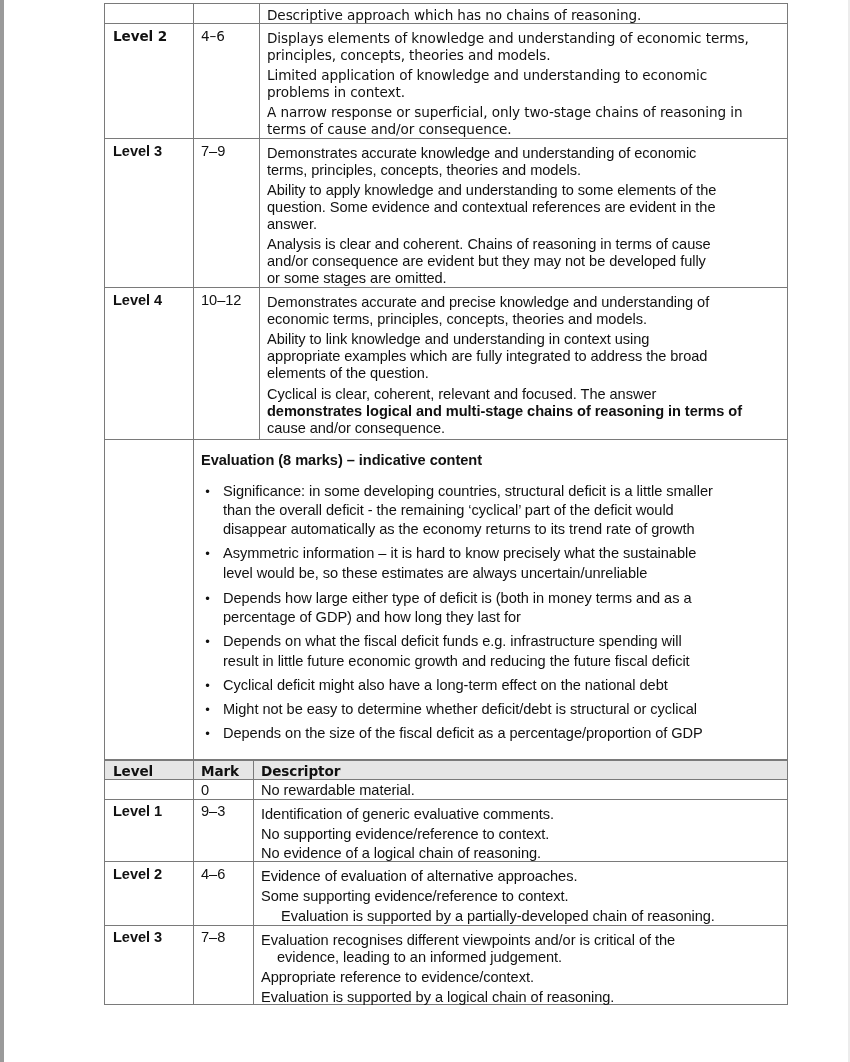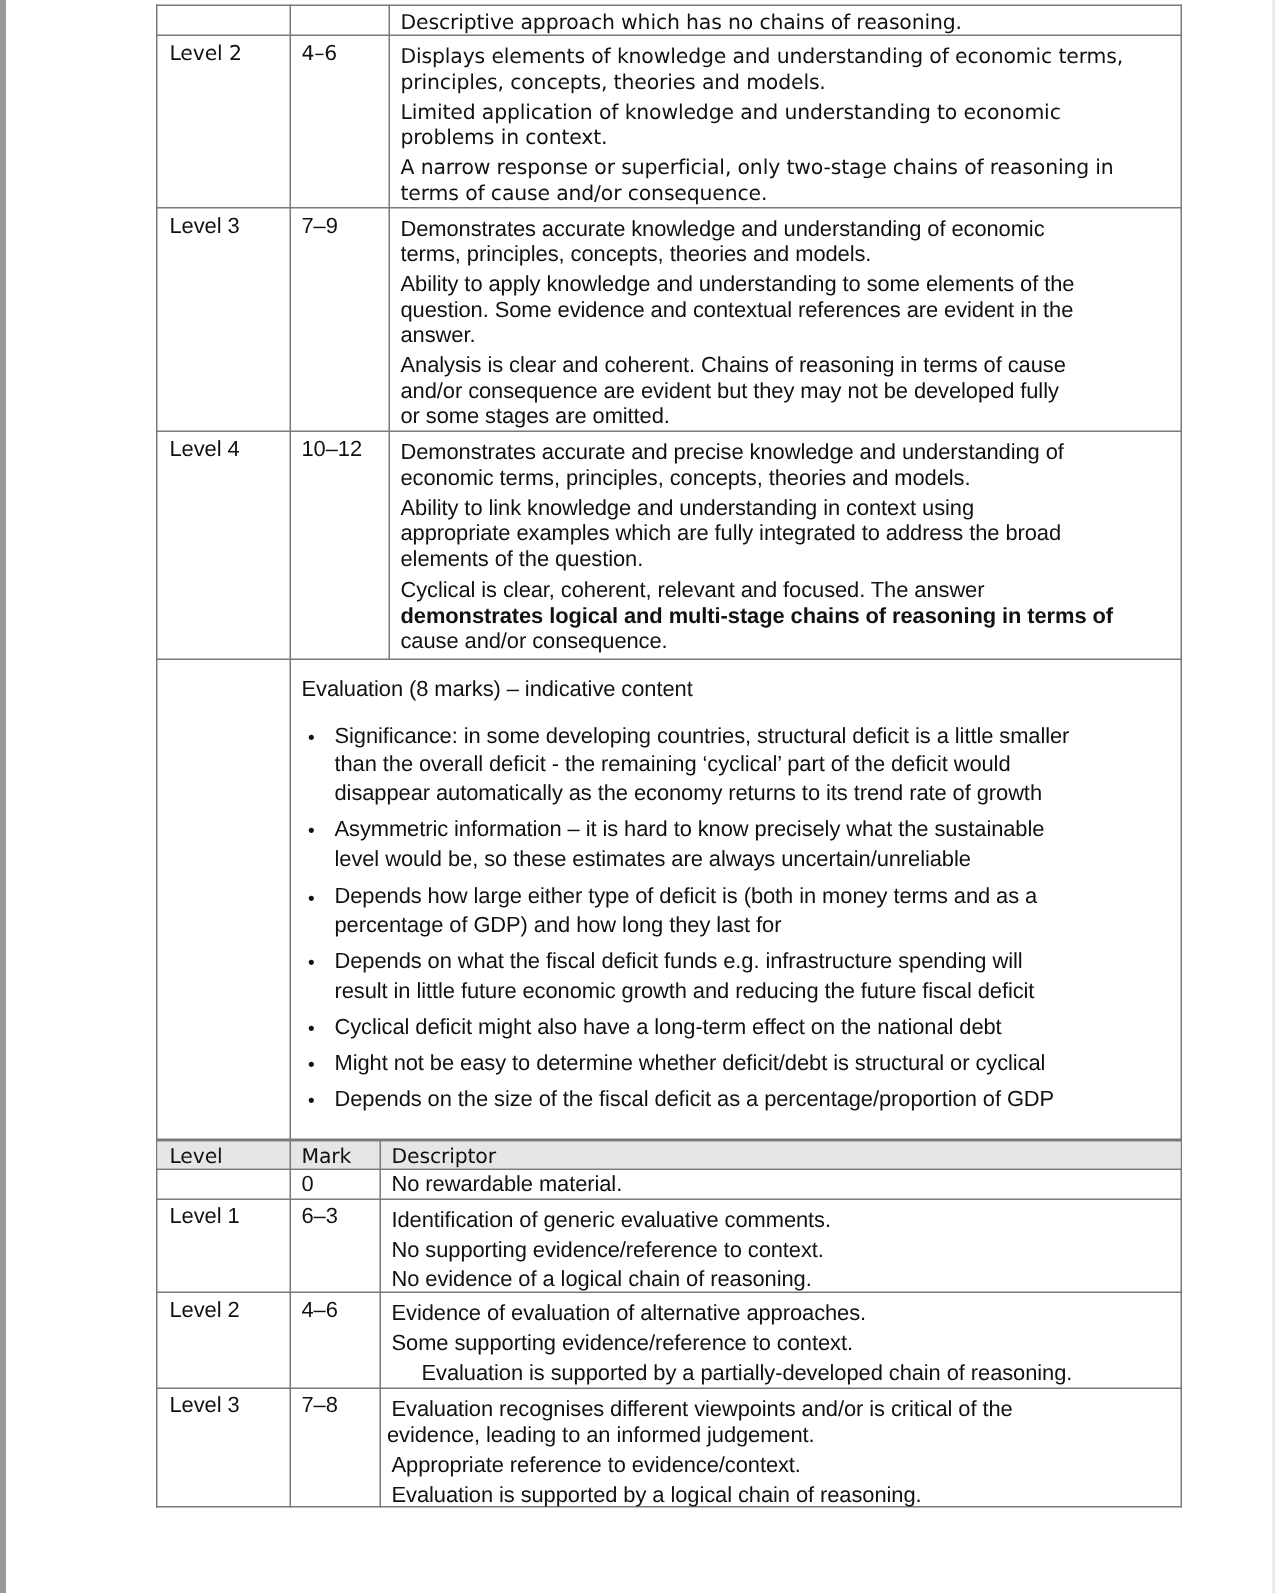"Level 2" .b { font-weight: normal -> bold }
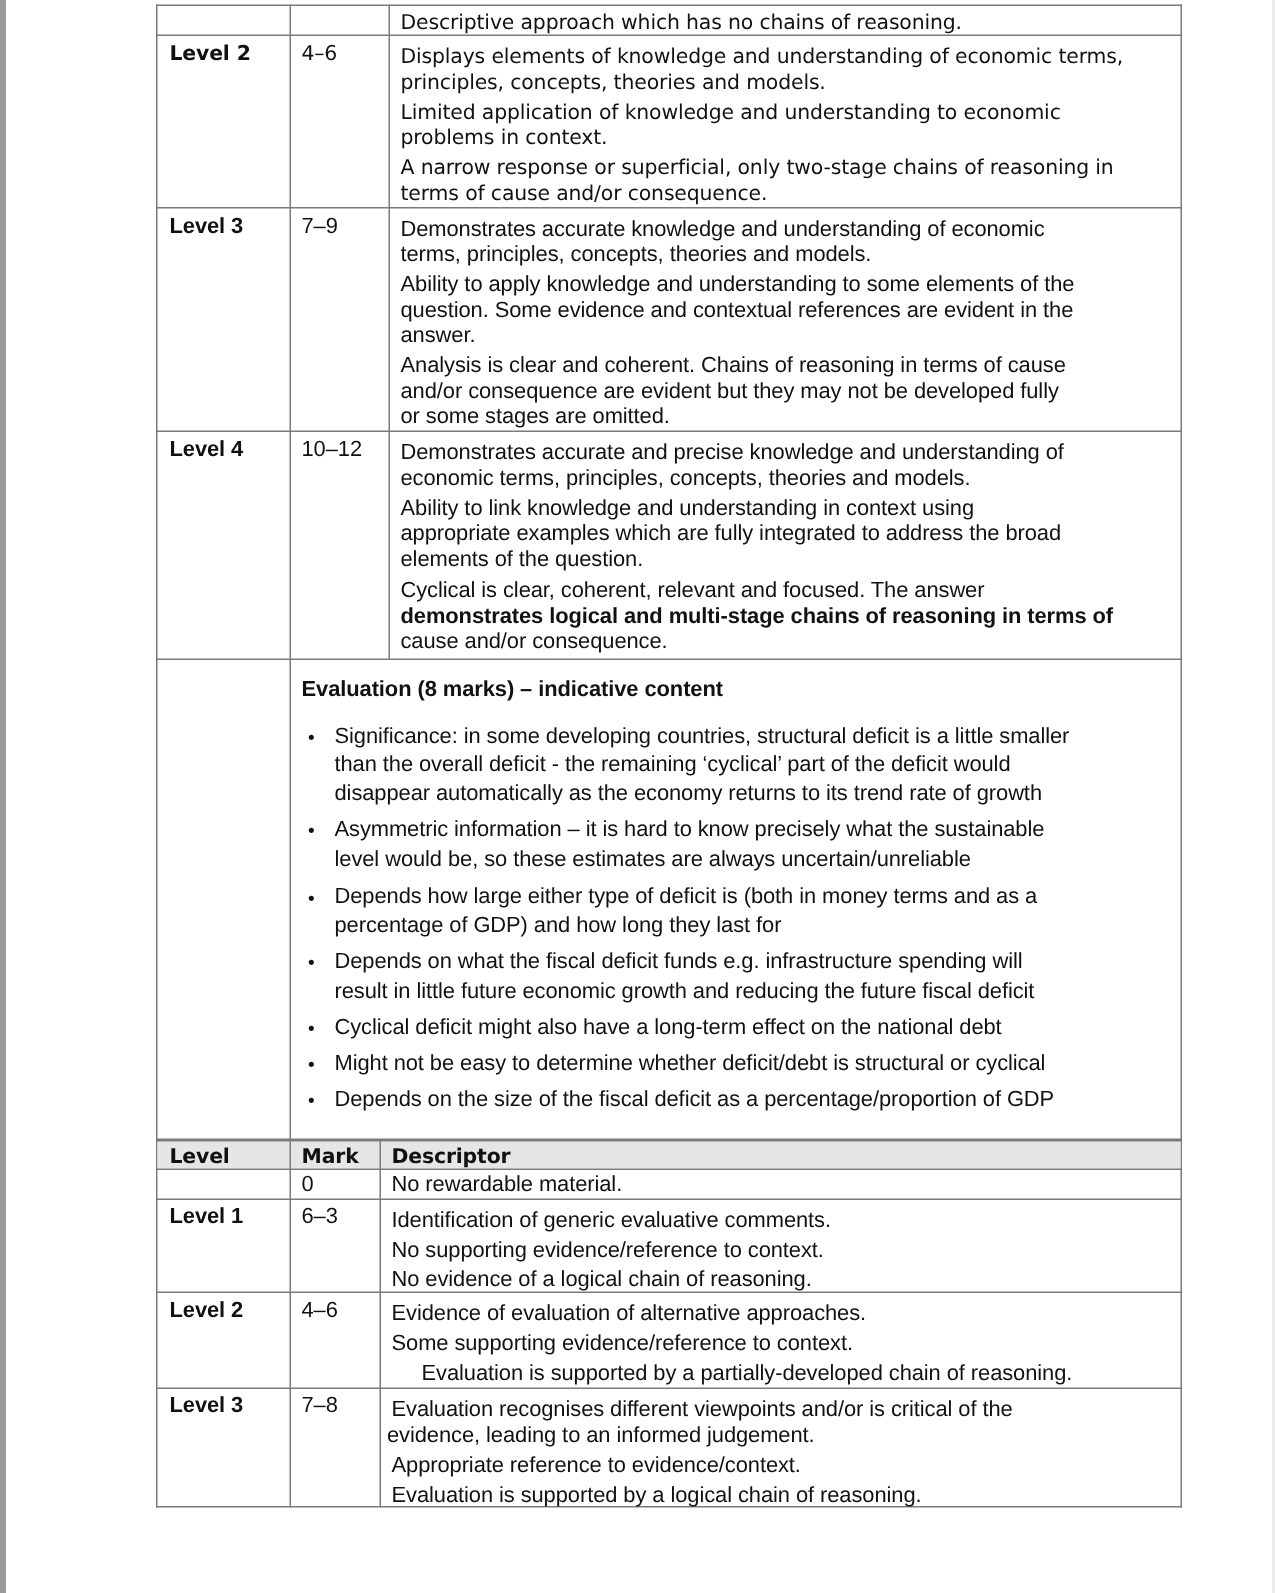"6–3" div.t { text: 6 -> 9 }
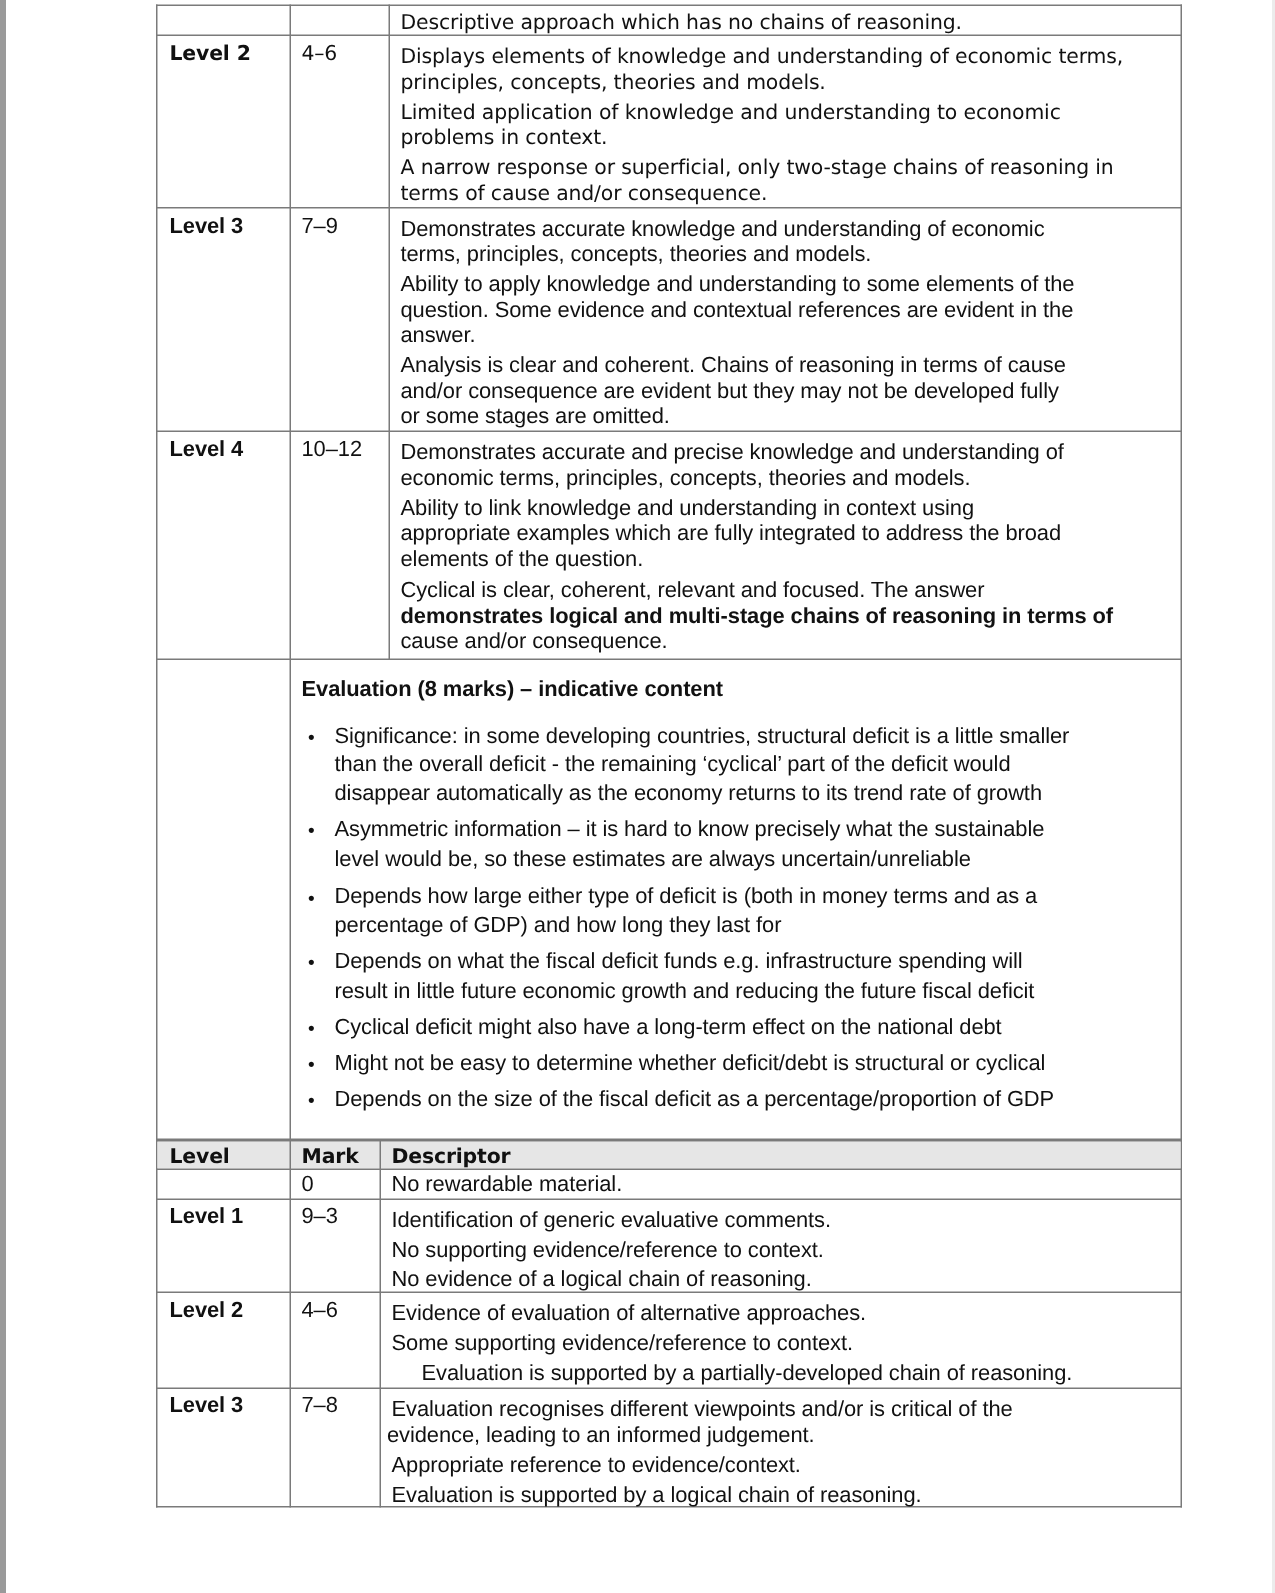"evidence, leading to an informed" div.t { left: 258px -> 277px }
